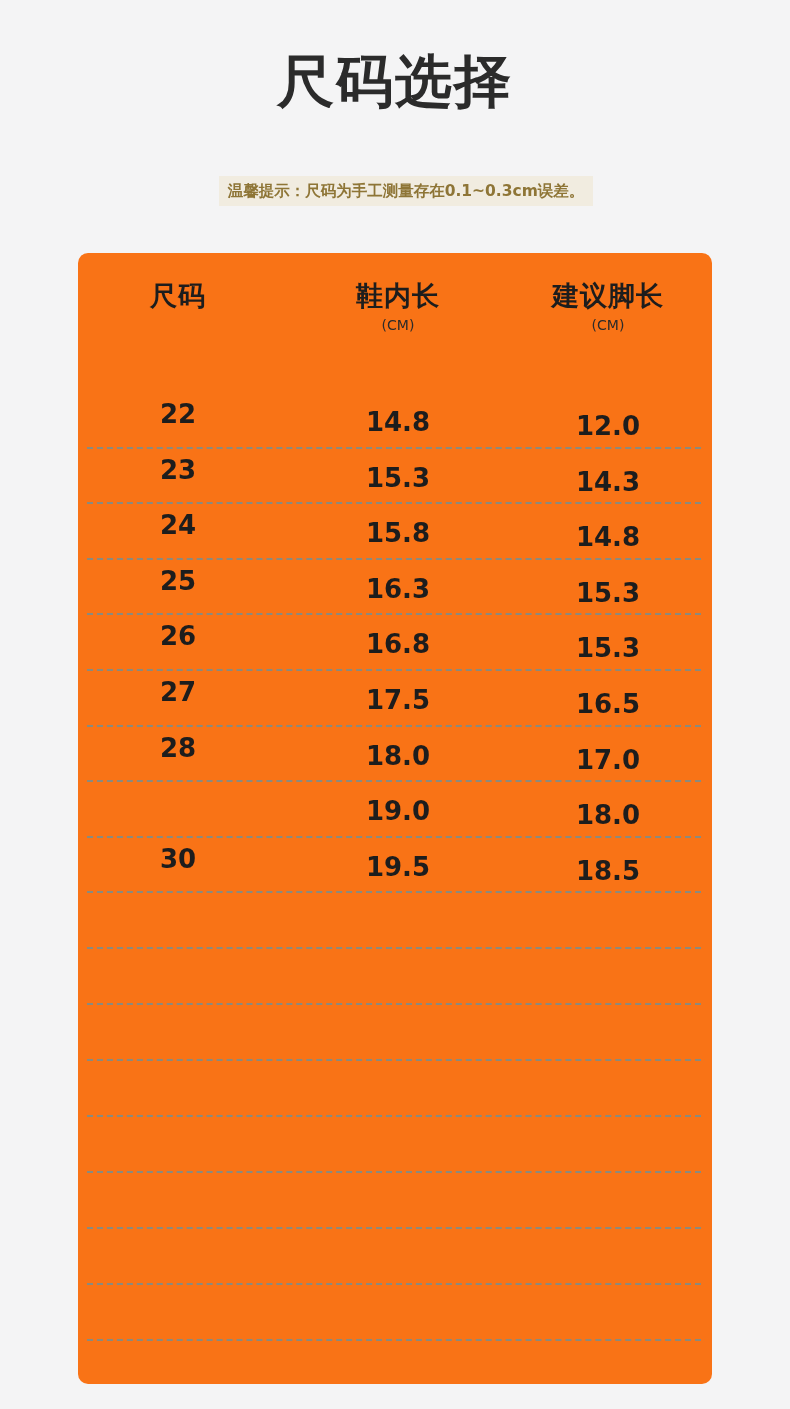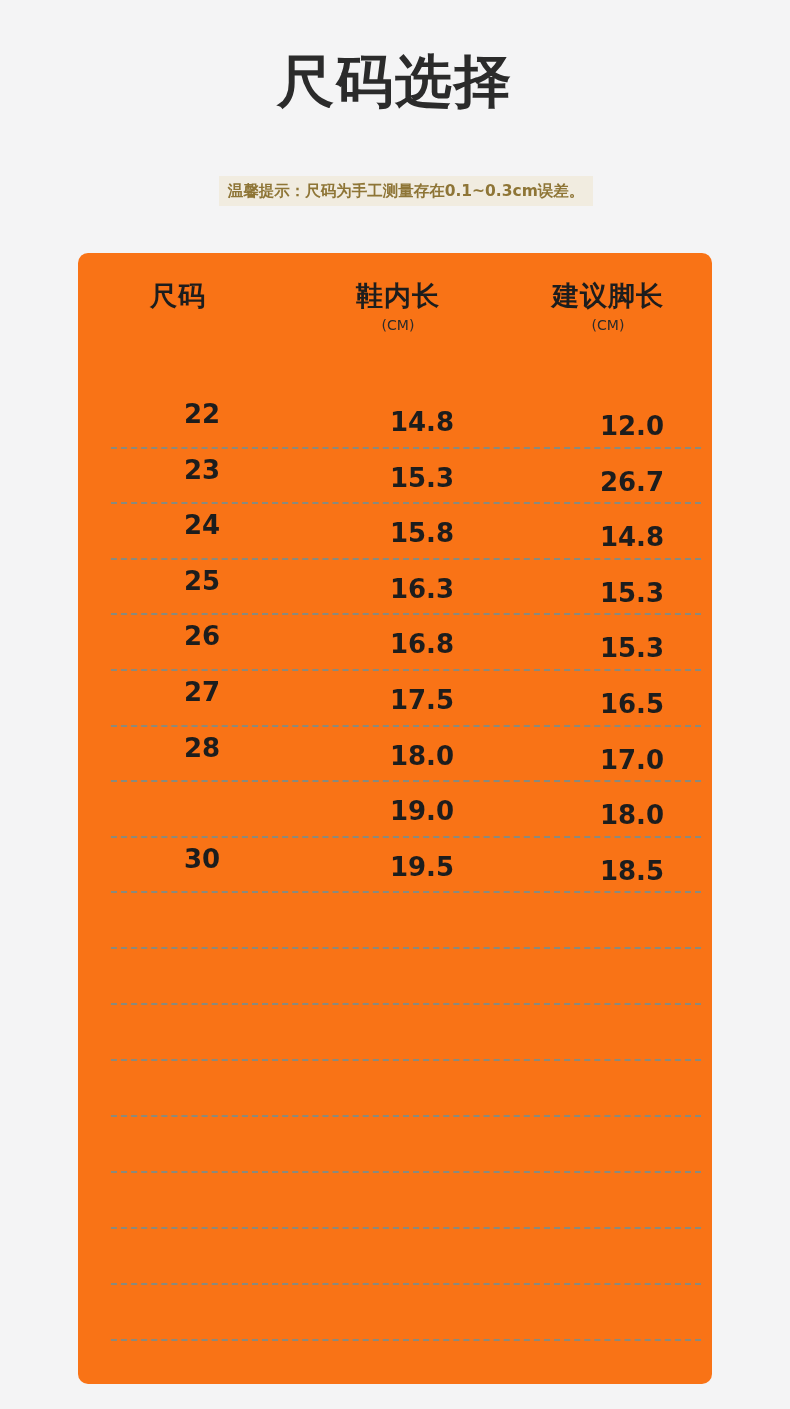"22" .rows { padding-left: 24px -> none }
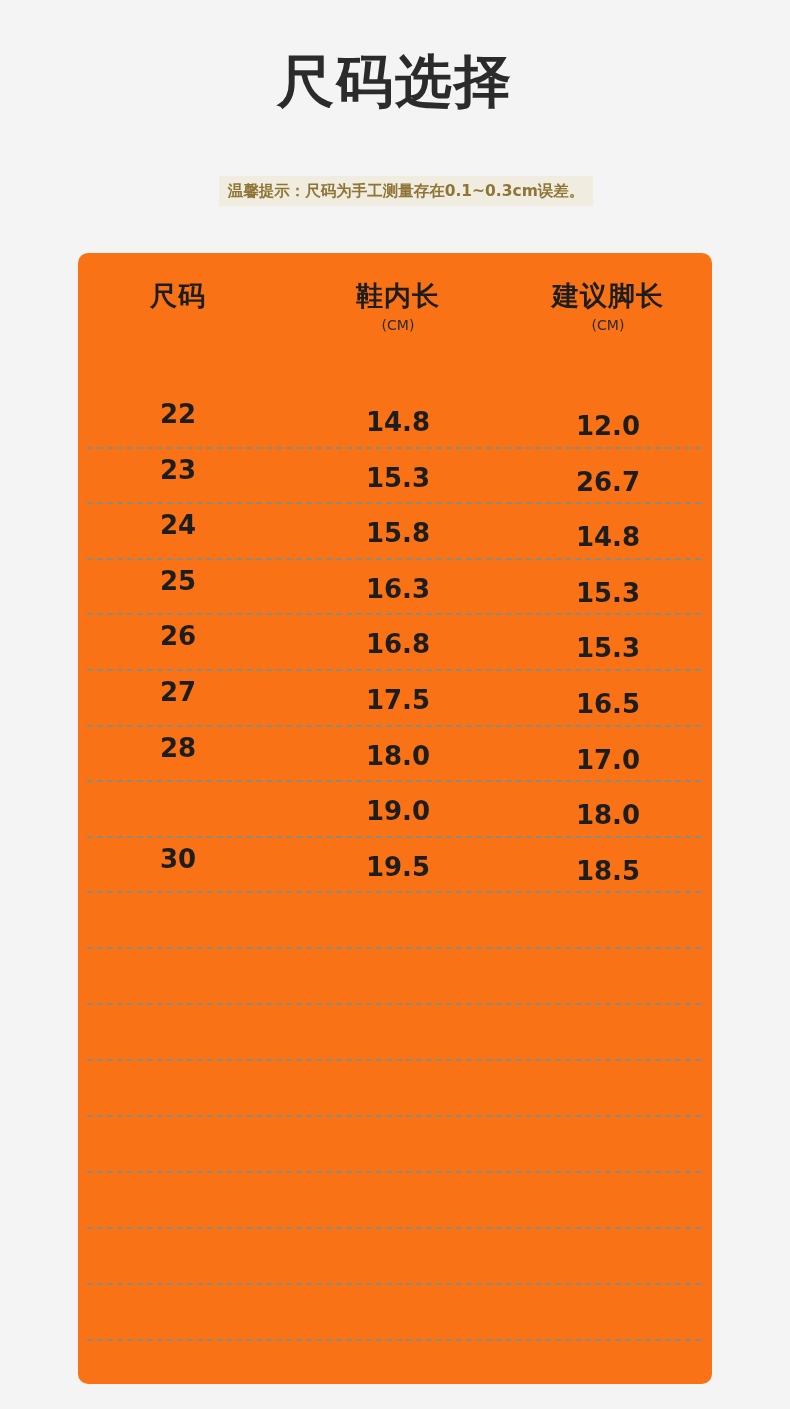"26.7" div.cell { text: 26.7 -> 14.3 }
